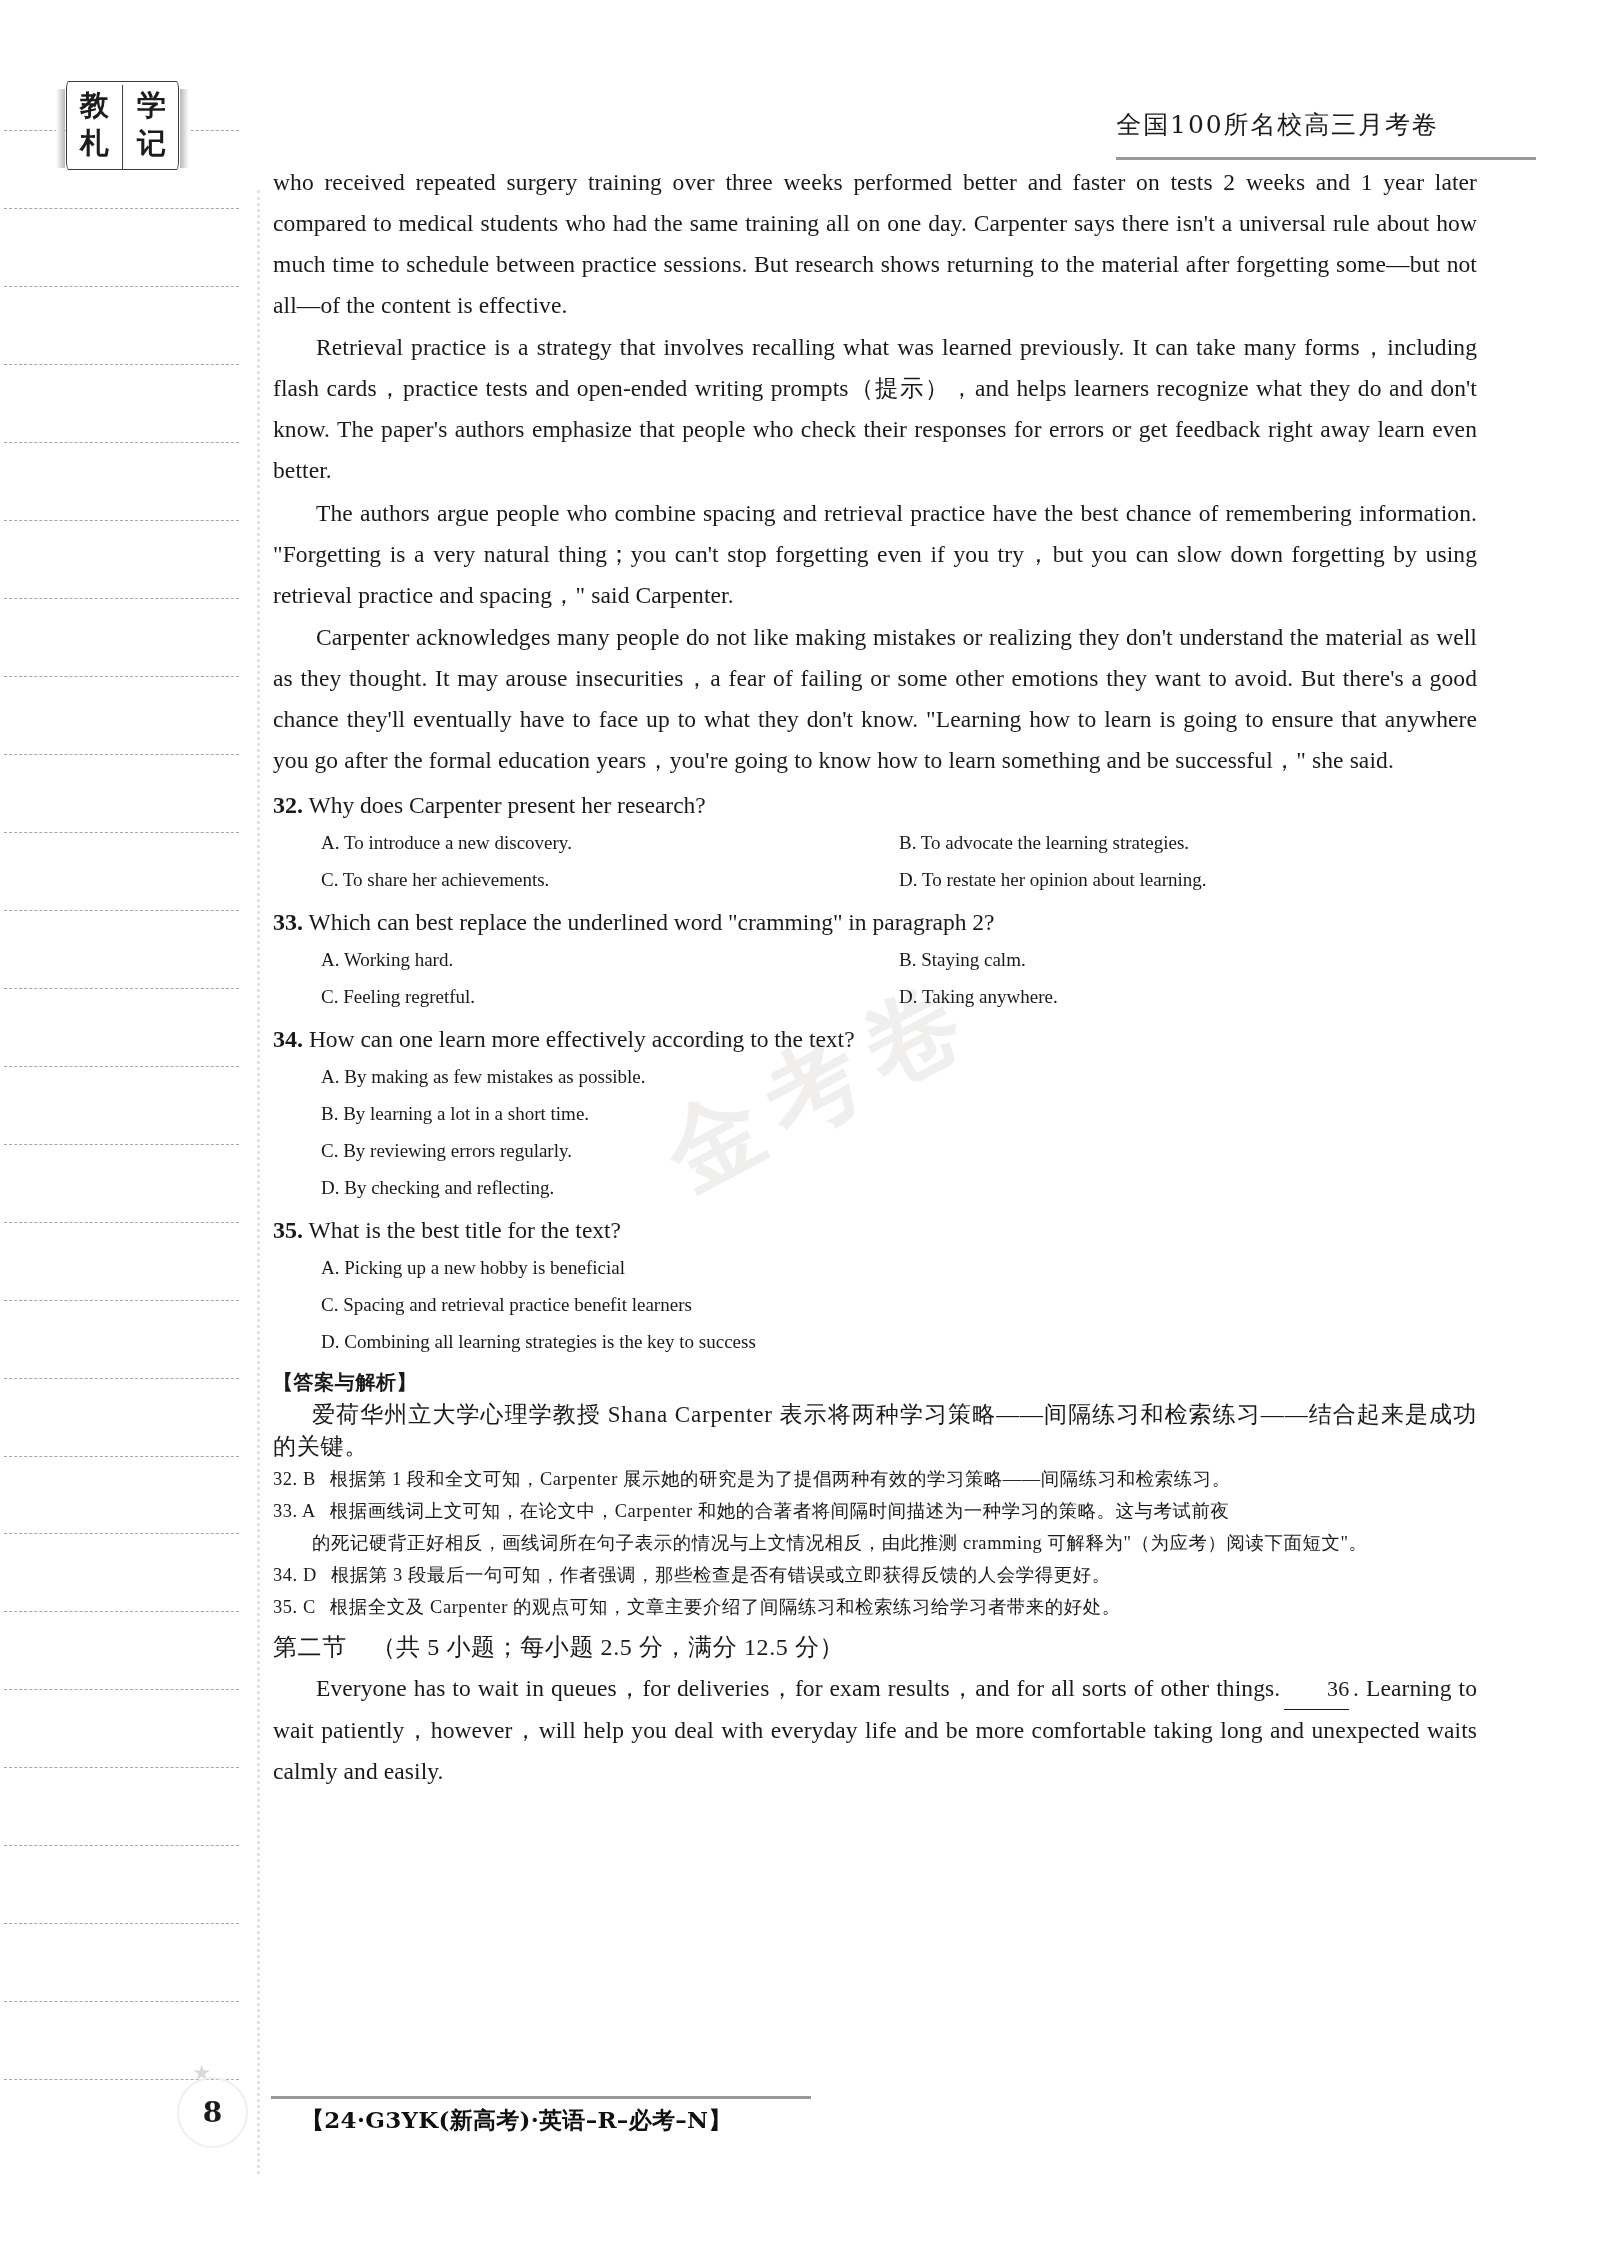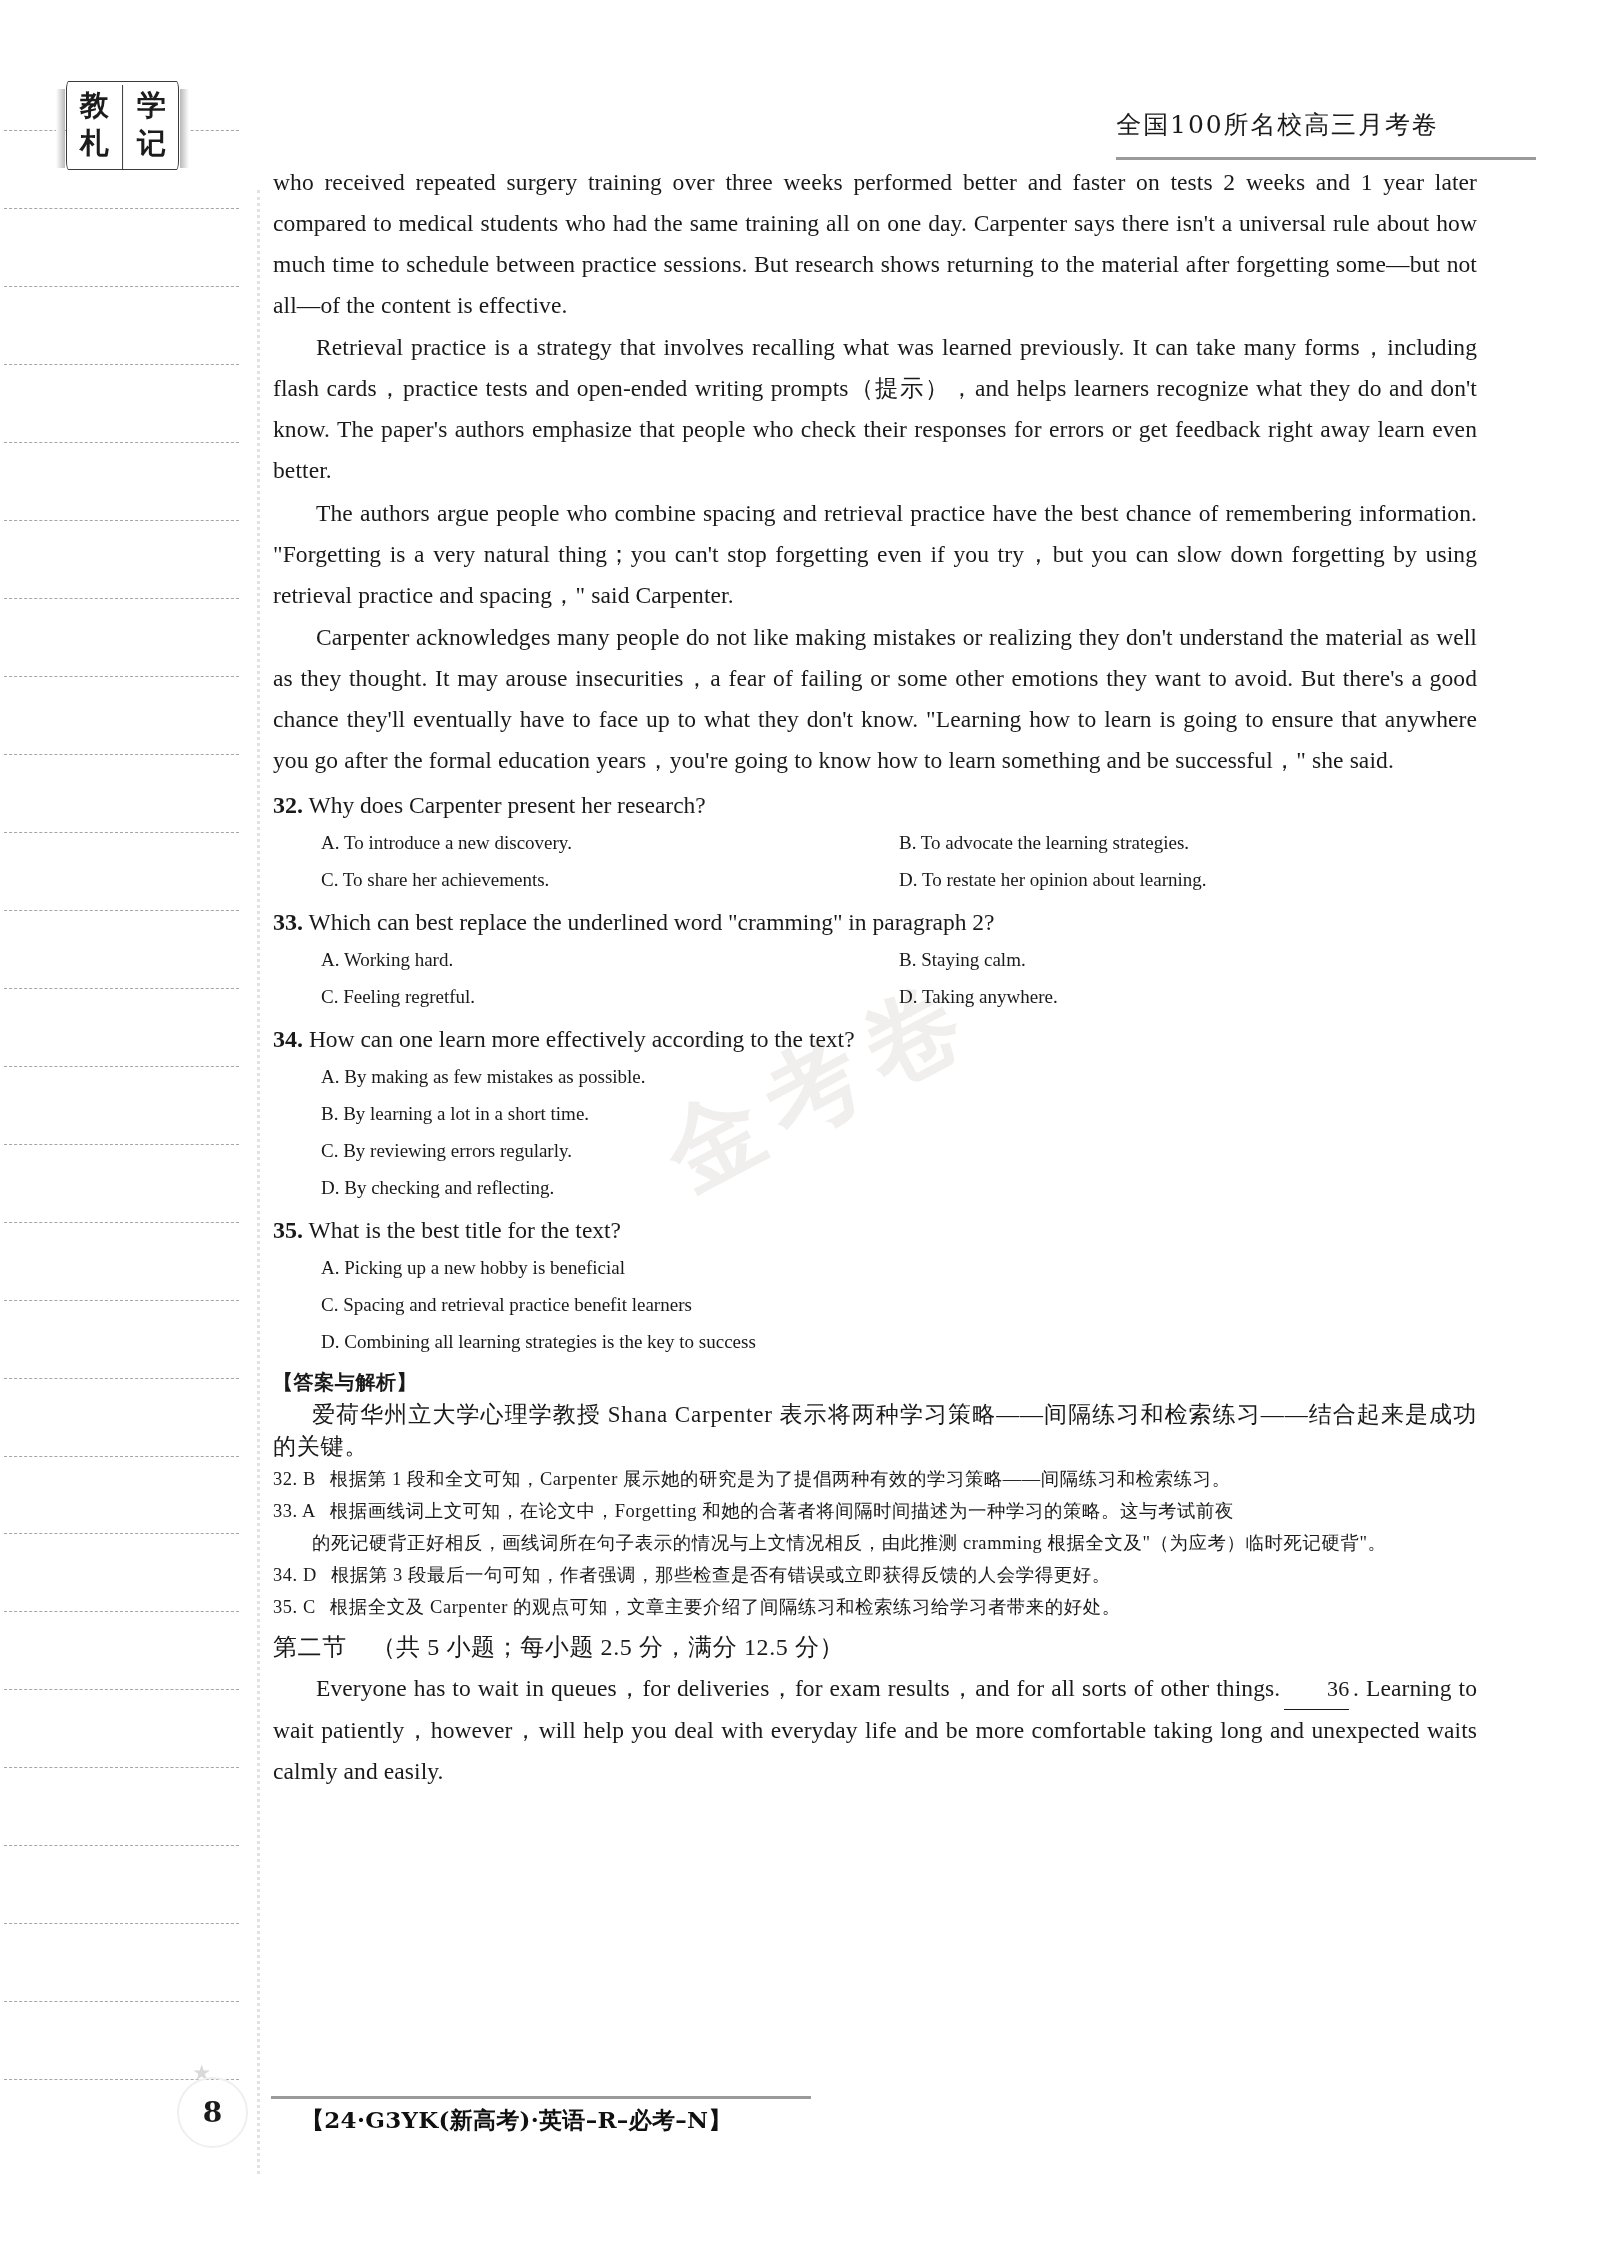"根据画线词上文可知，在论文中，Forgetting" span.ans-text { text: Forgetting -> Carpenter }
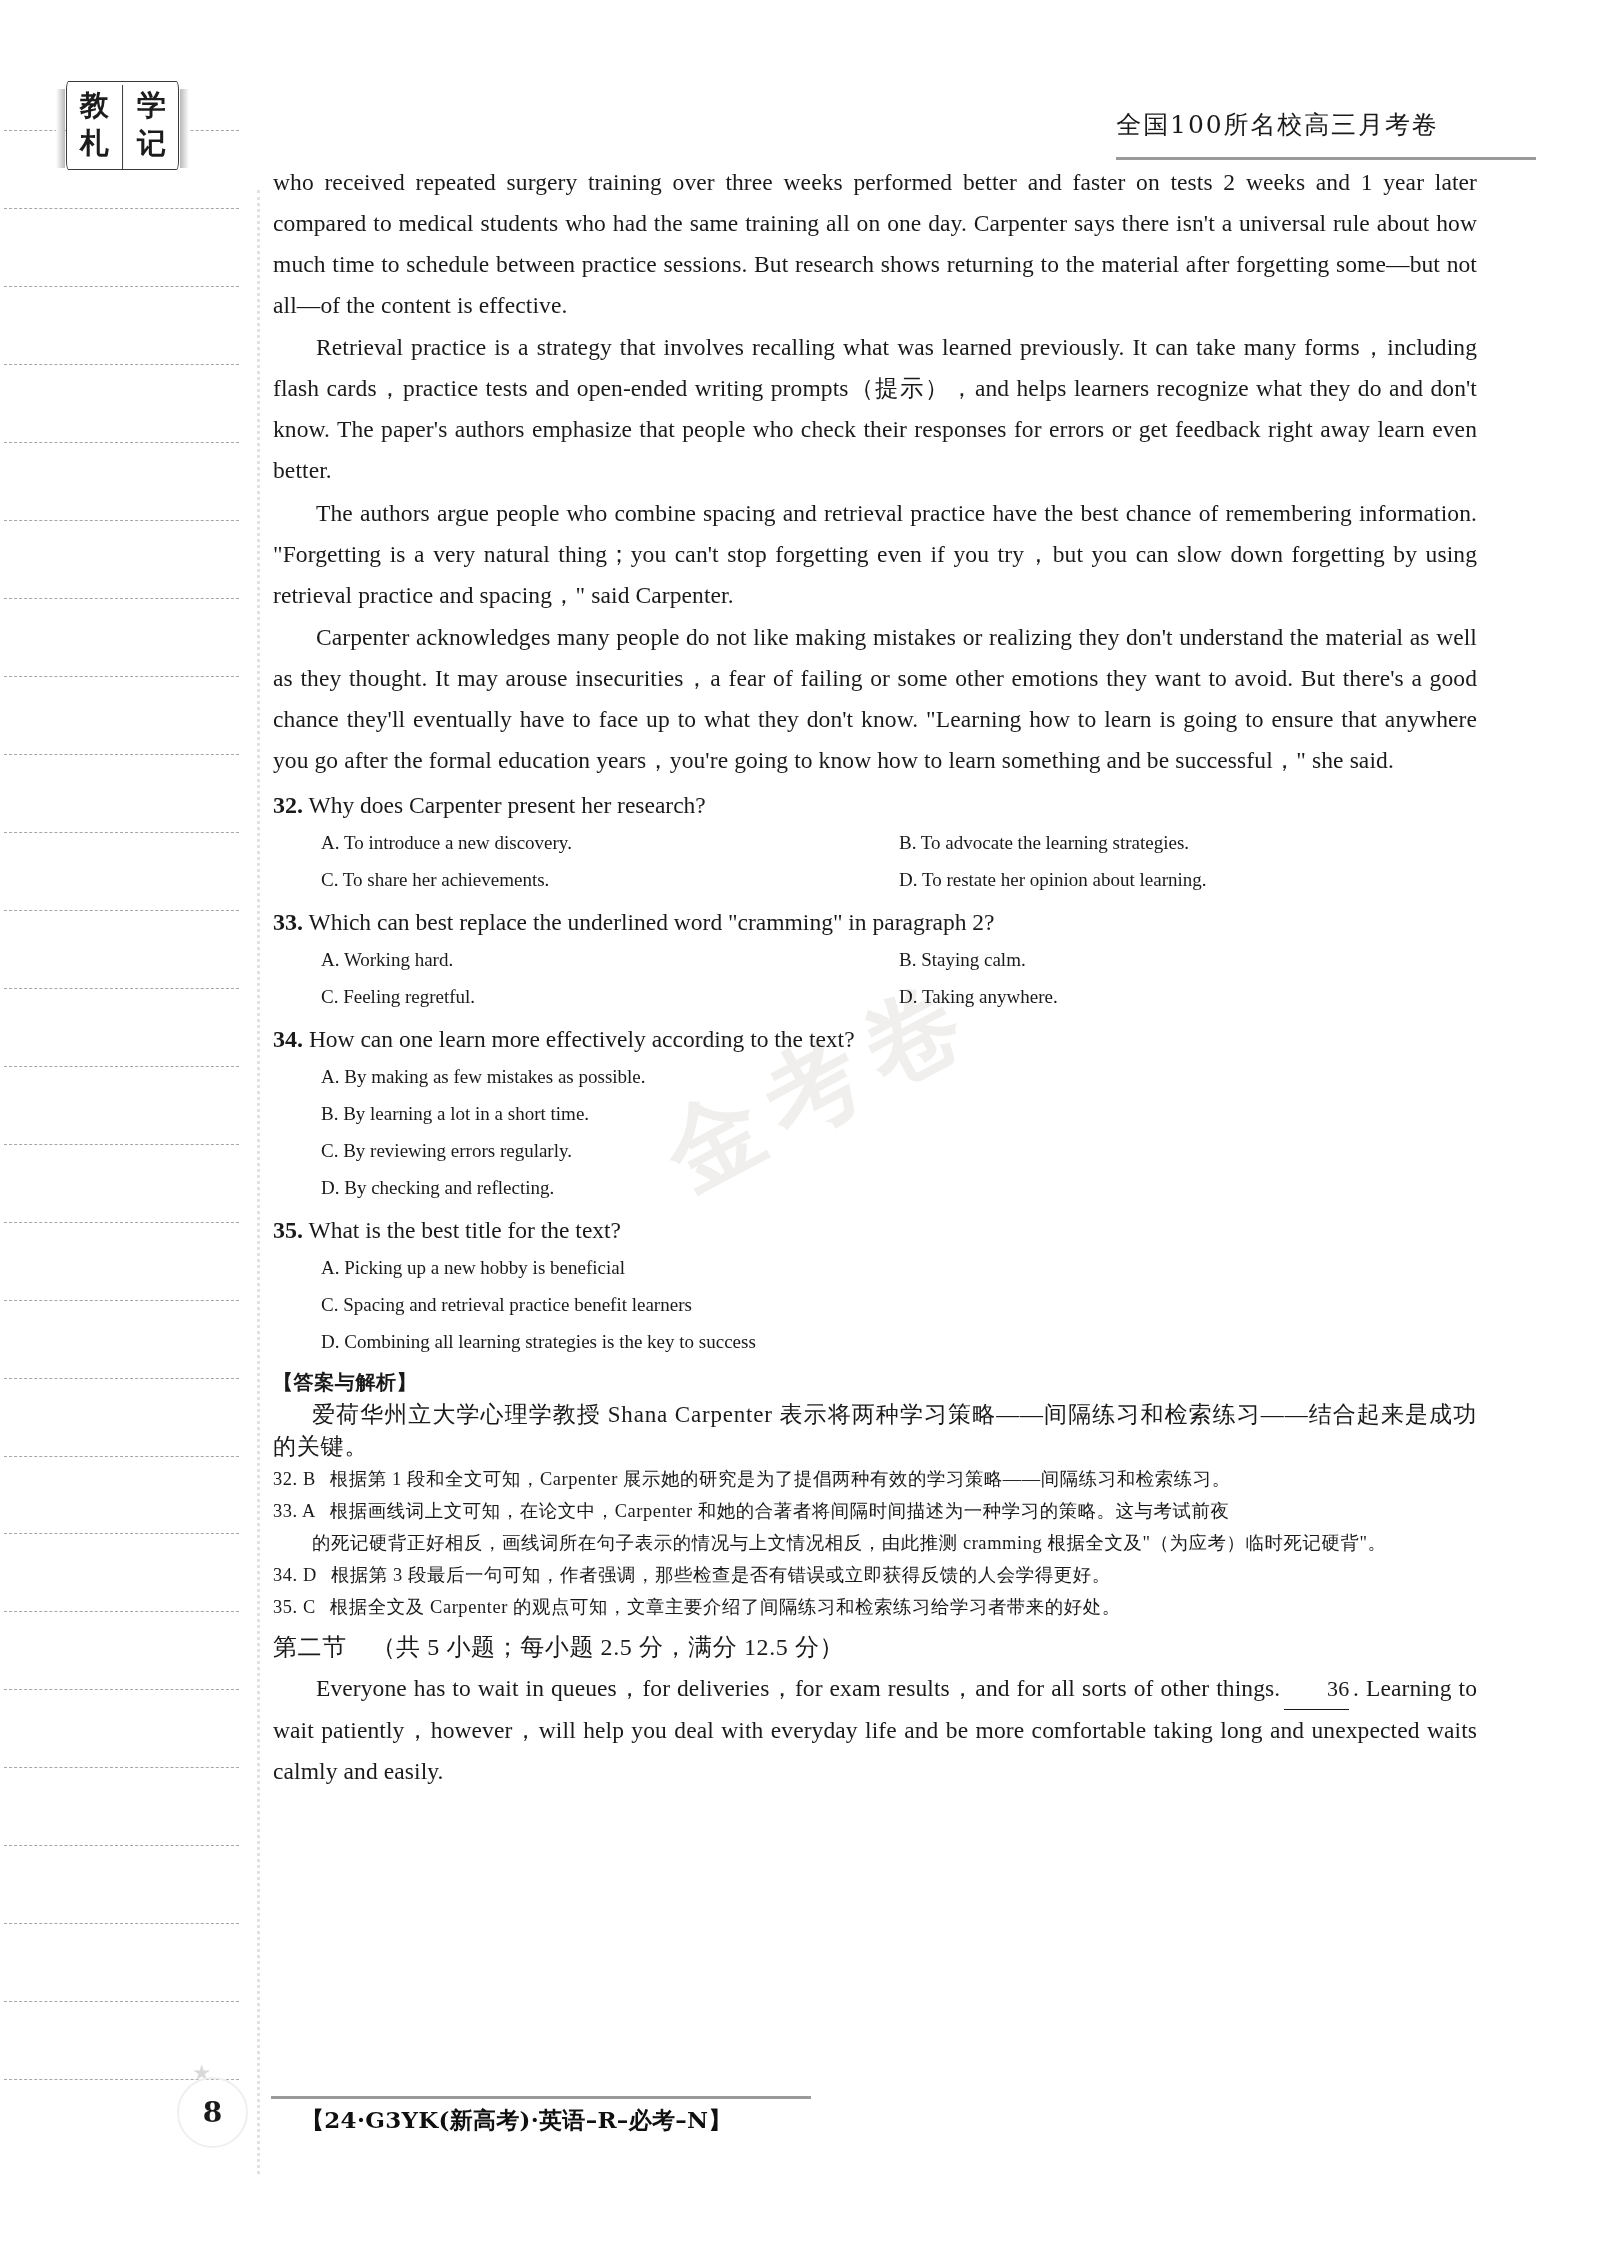"的死记硬背正好相反，画线词所在句子表示的情况与上文情况相反，由此推测" p.ans-cont { text: 根据全文及"（为应考）临时死记硬背 -> 可解释为"（为应考）阅读下面短文 }
